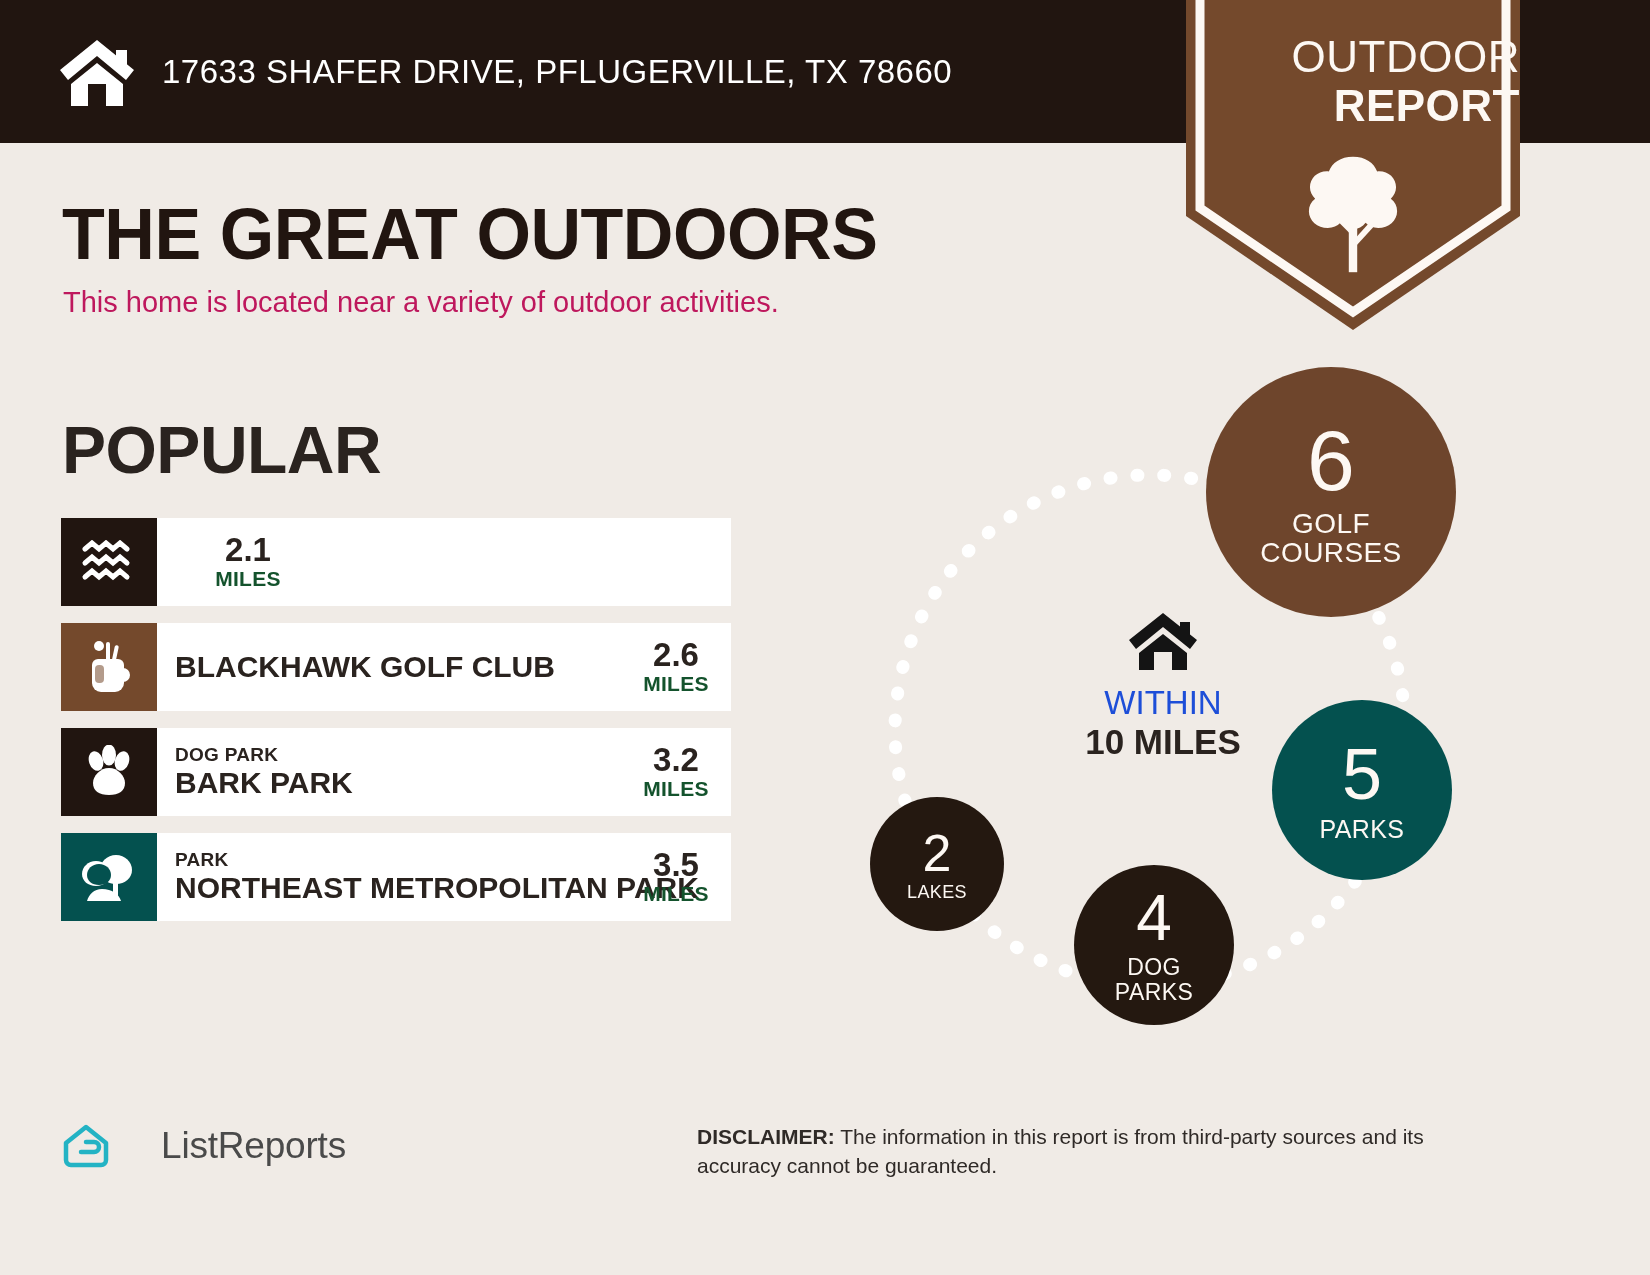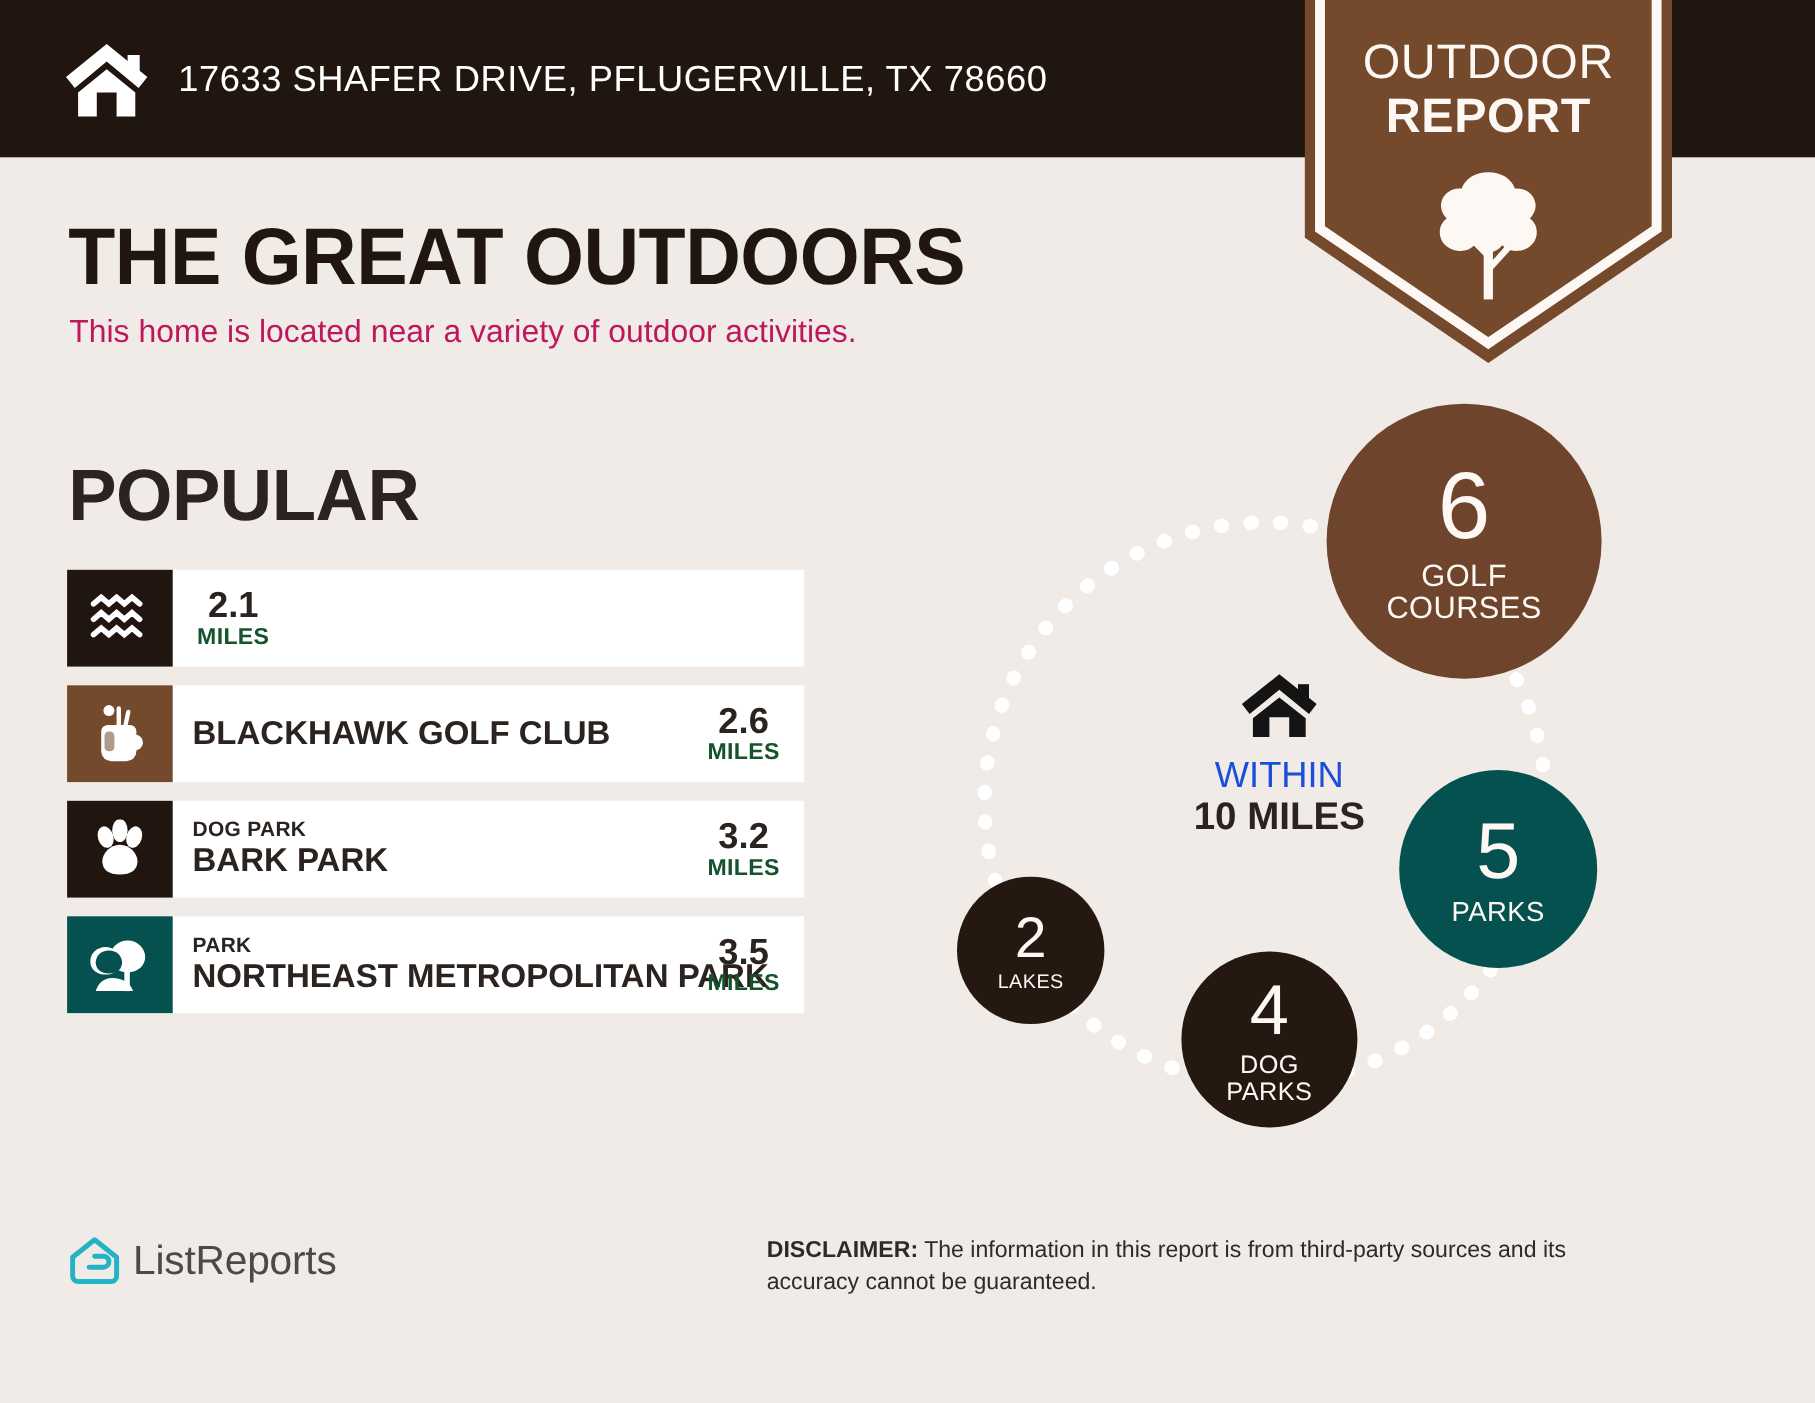"OUTDOOR" .badge-text { text-align: center -> right }
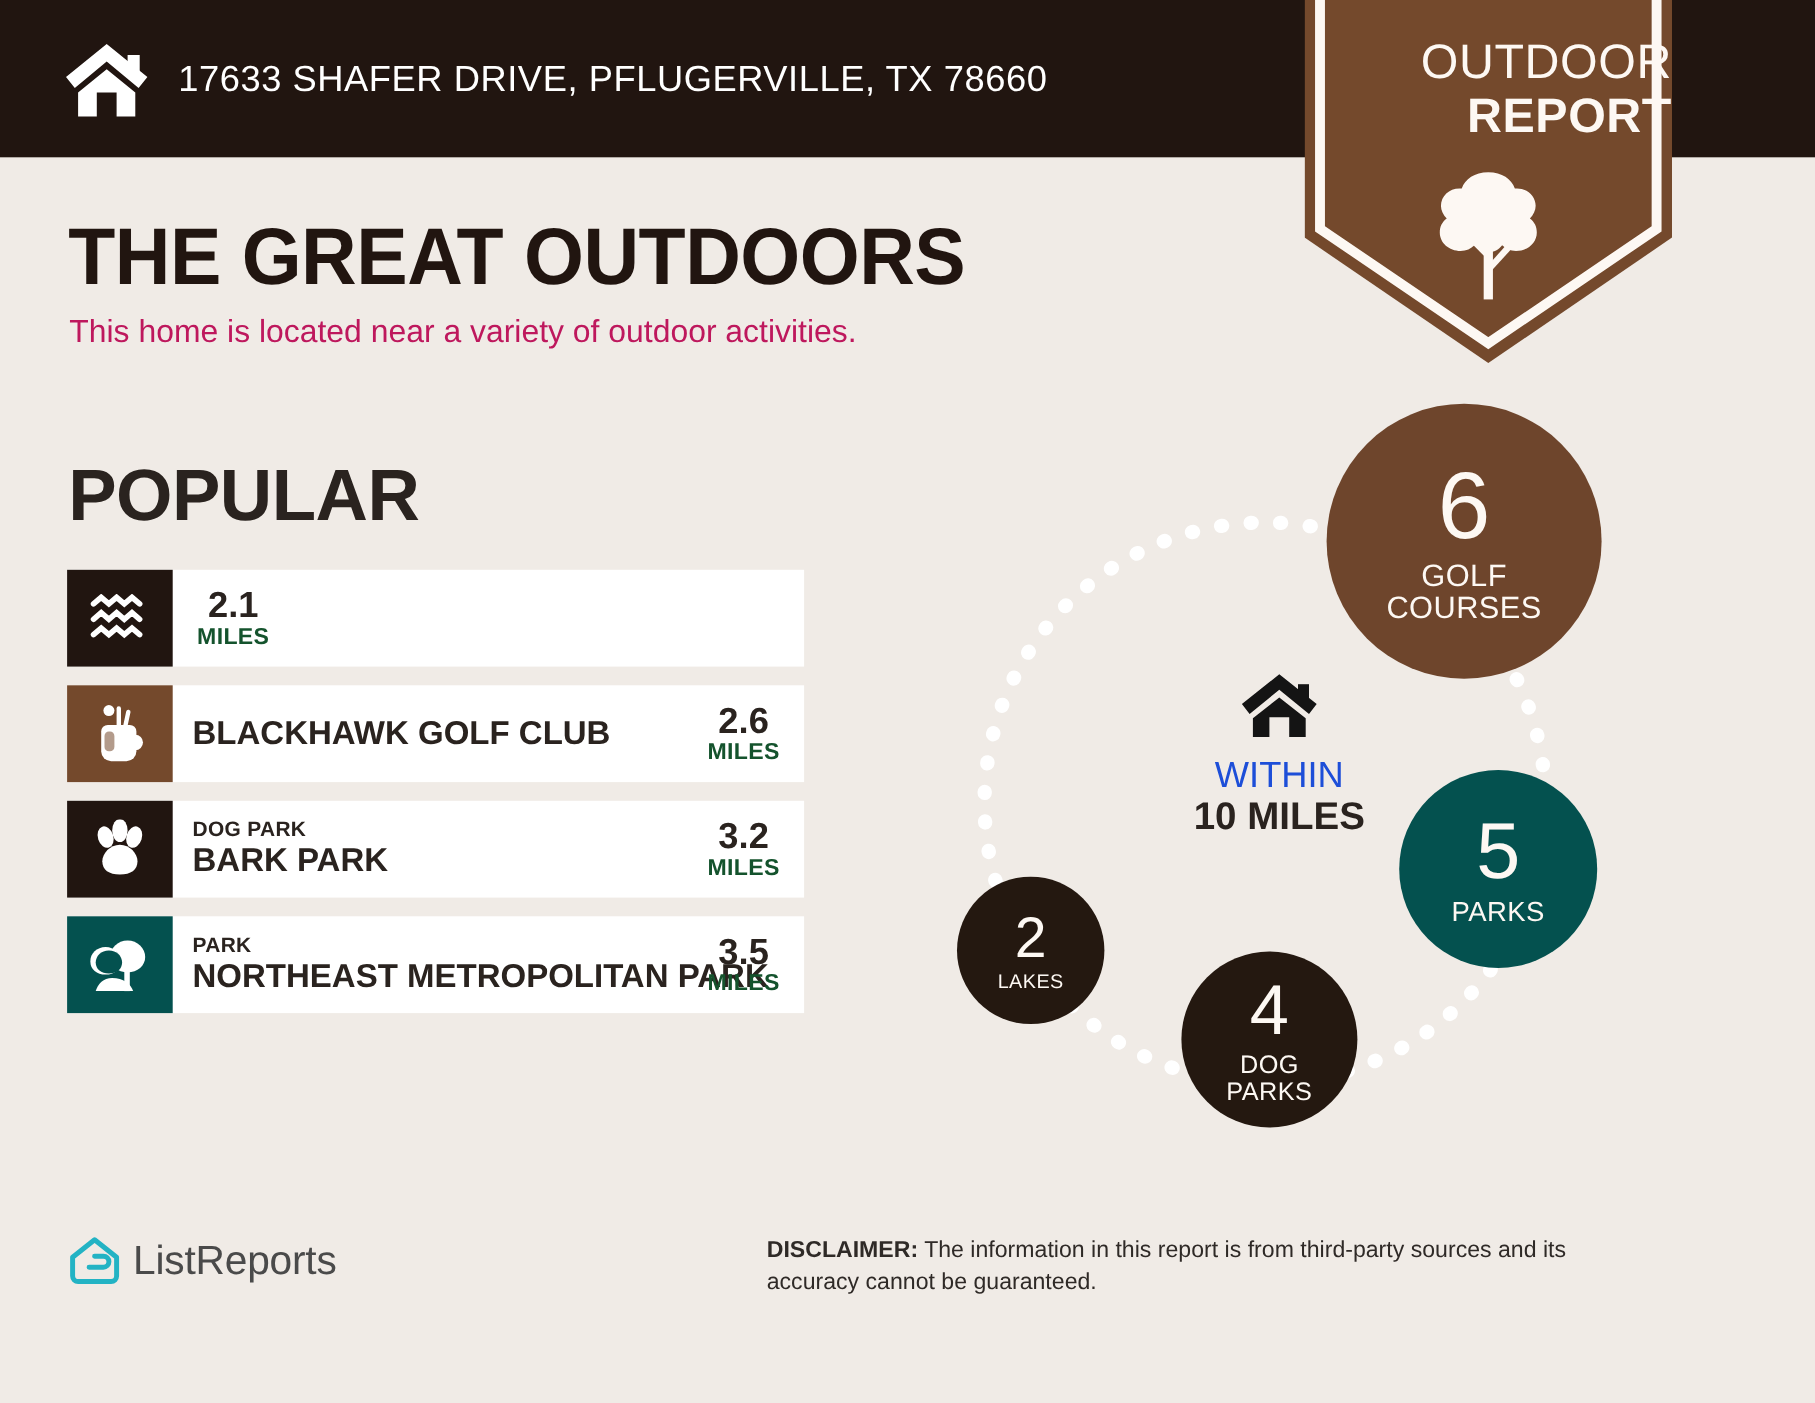"2.1" .poi-dist { margin-left: none -> 36px }
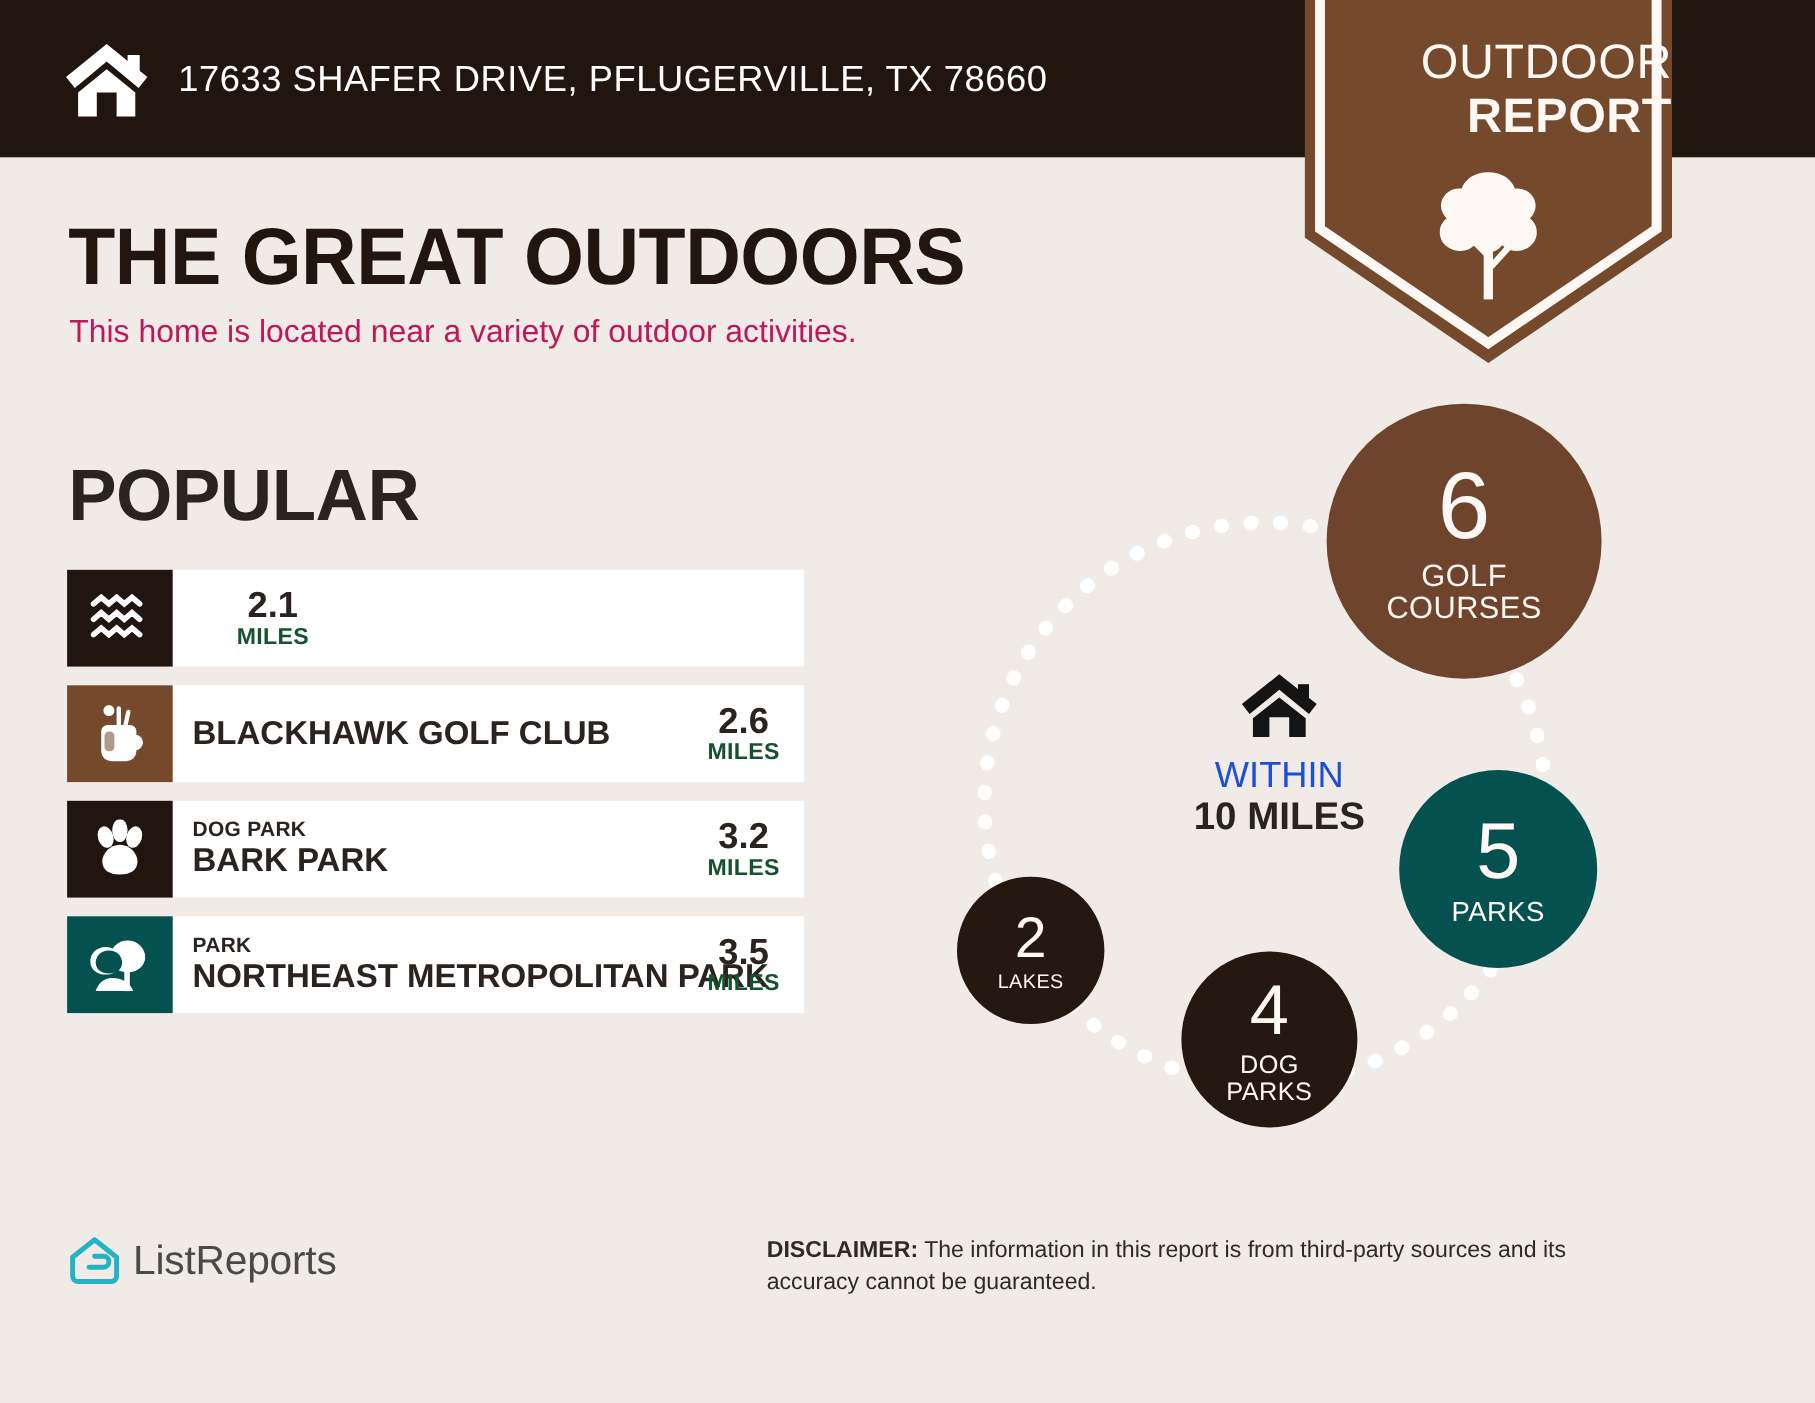"ListReports" .footer-logo { gap: none -> 40px }
